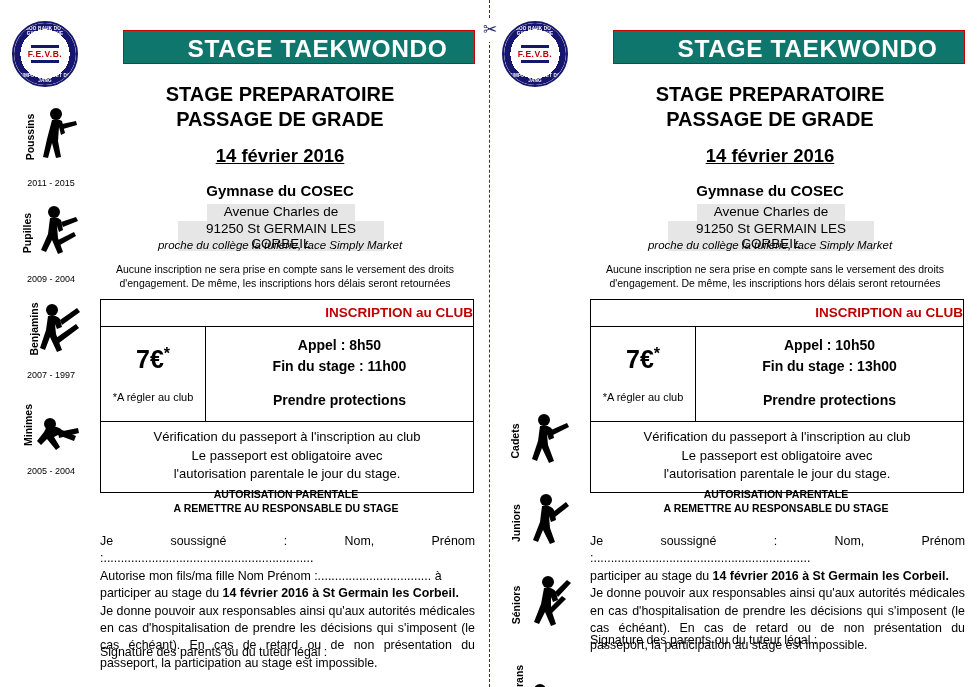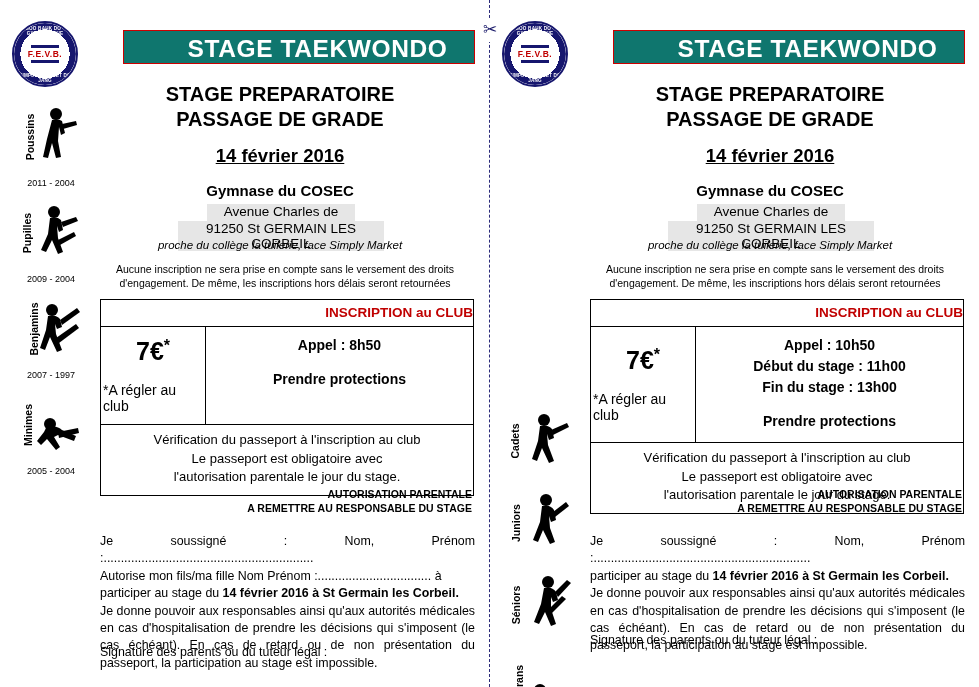"2011 - 2004" div { text: 2004 -> 2015 }
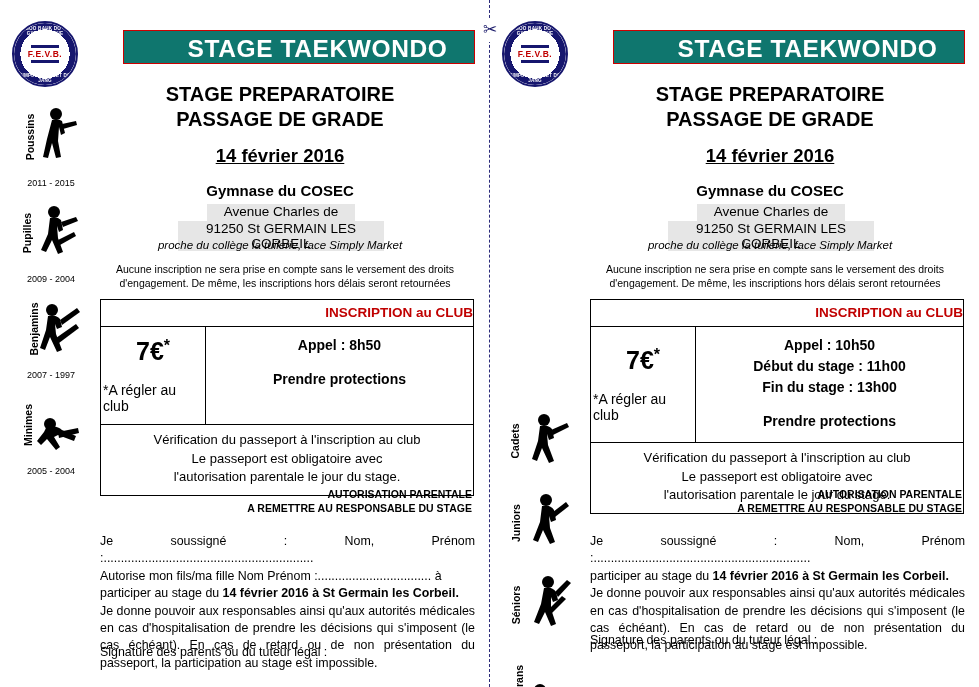"Fin du stage : 11h00" div { html: none -> <div><span>Fin du stage</span> : <span>11h00</span></div> }
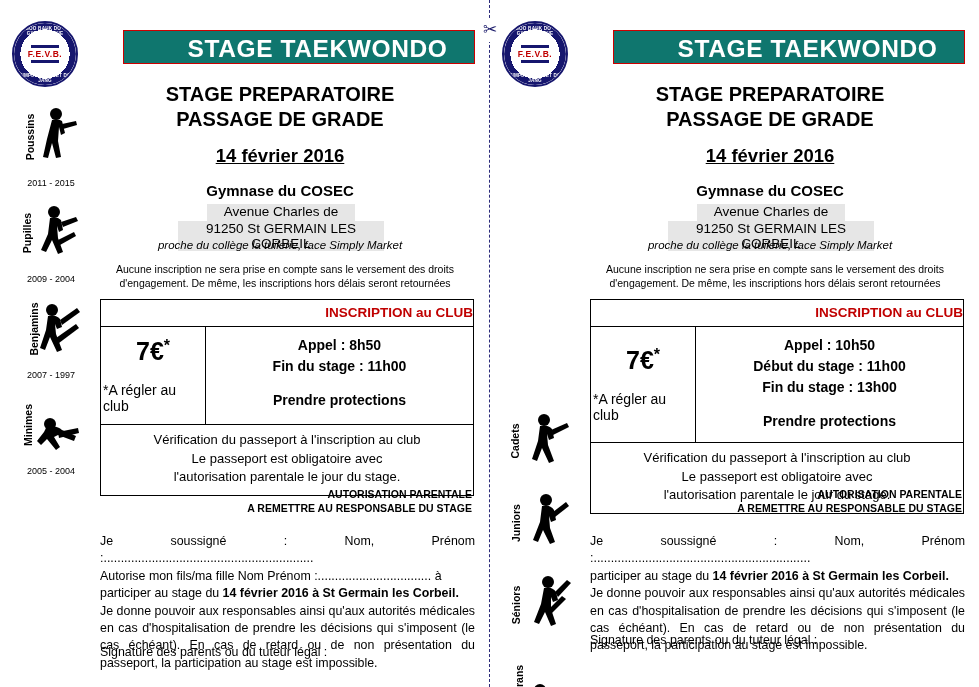"Début du stage : 11h00" div { html: <div><span>Début du stage</span> : <span>11h00</span></div> -> none }
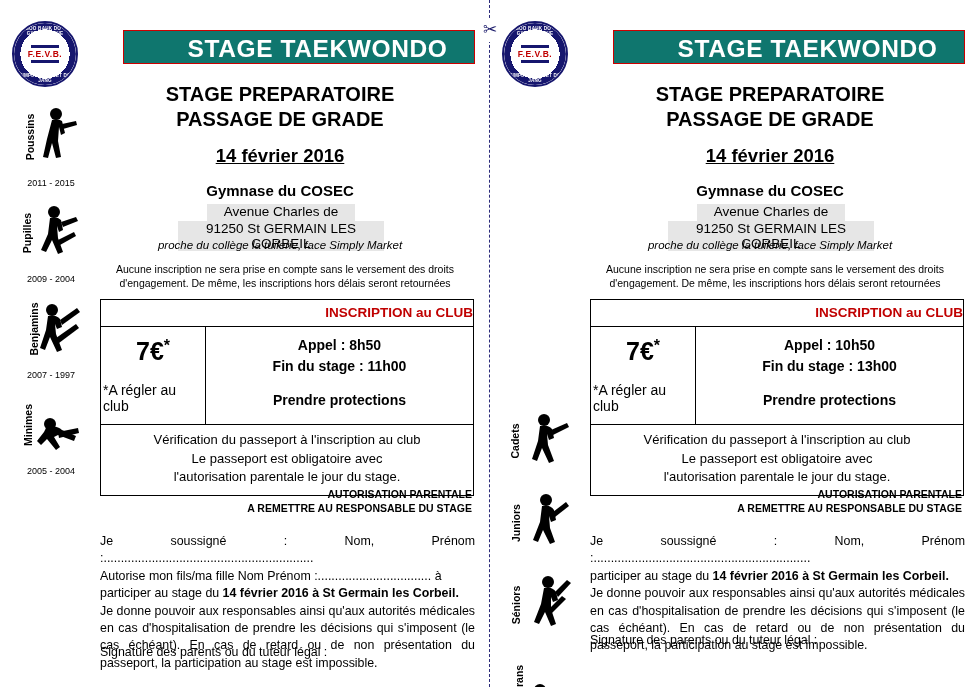"*A régler au club" .tbl .price .star { font-size: 14px -> 11px }
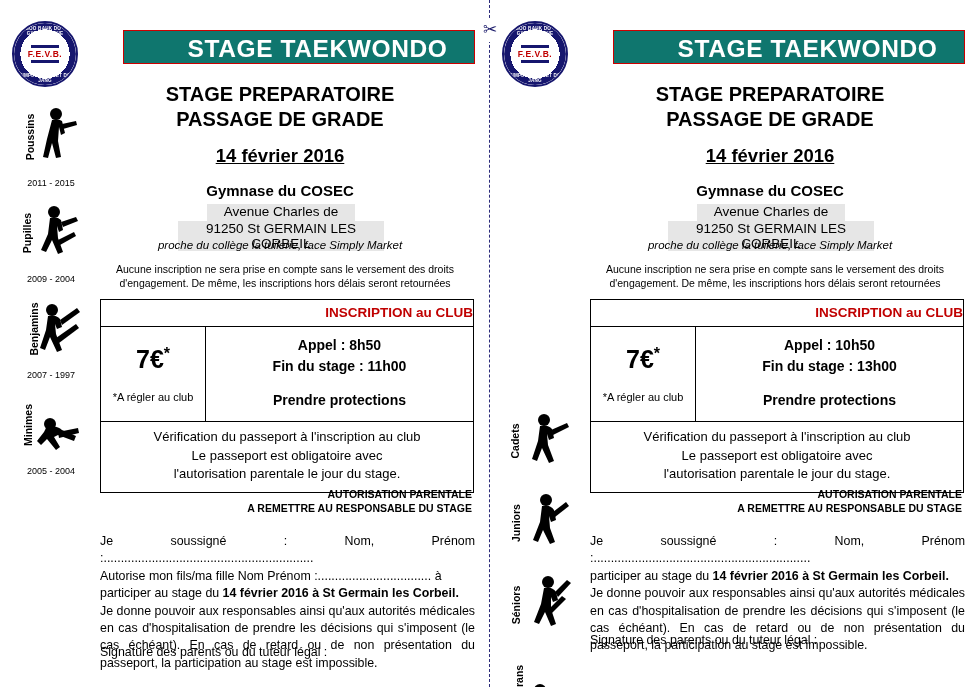"AUTORISATION PARENTALE" .auth { text-align: right -> center }
